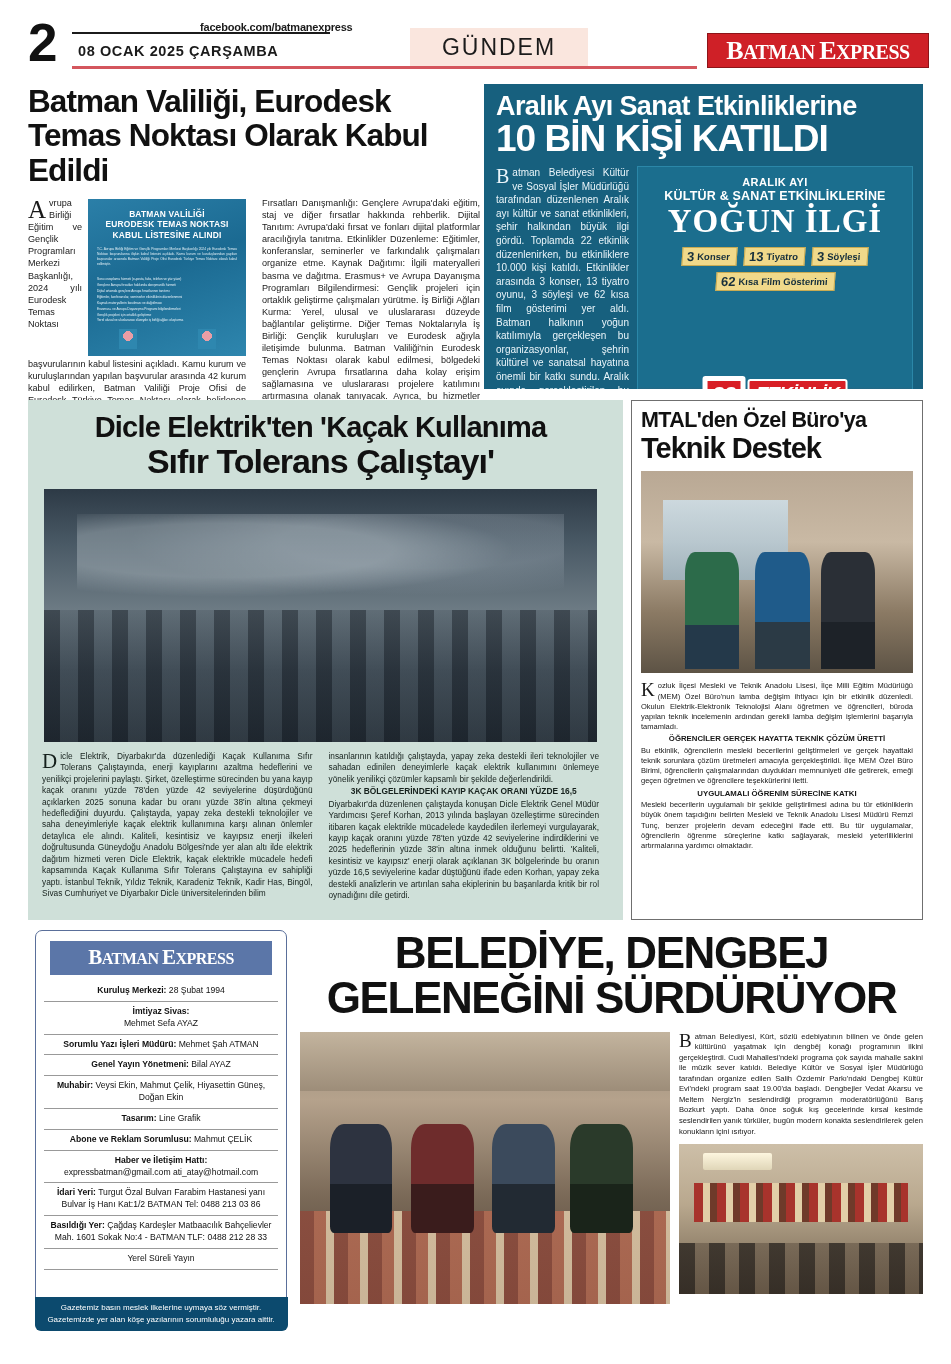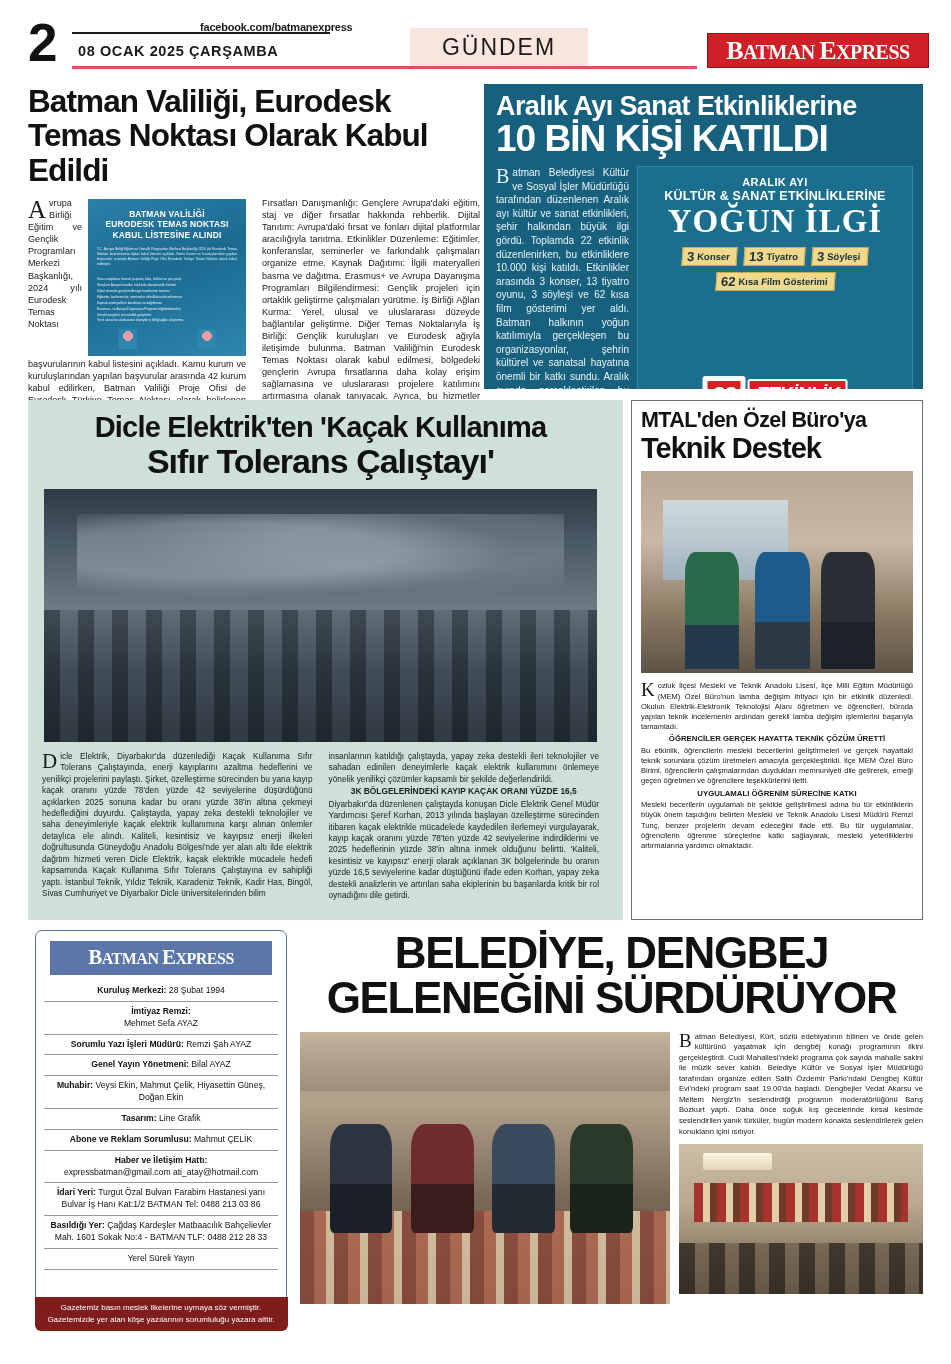"İmtiyaz Remzi:" b { text: Remzi -> Sivas }
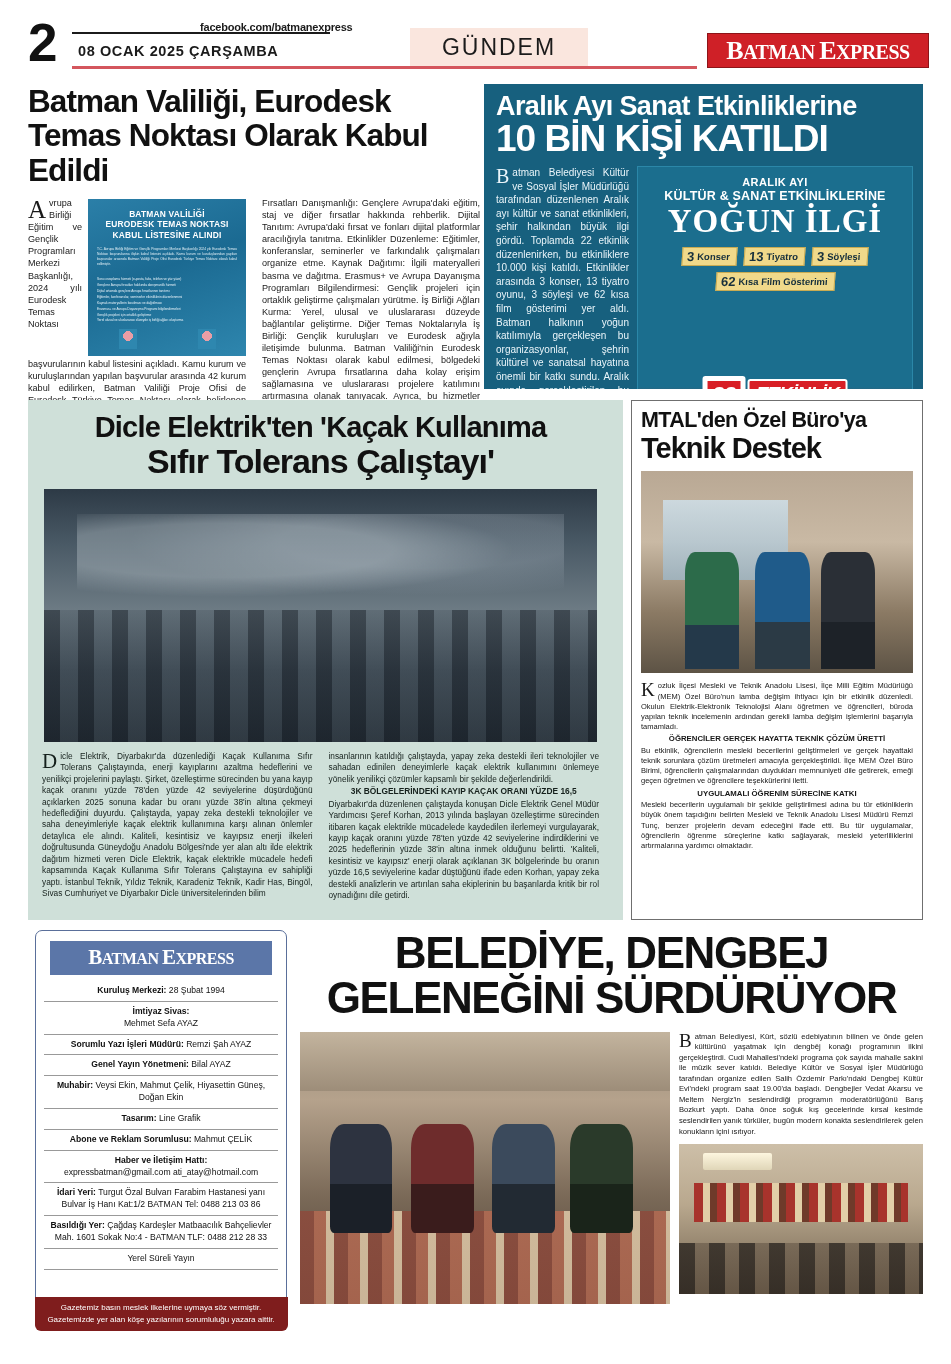"Remzi Şah AYAZ" span { text: Remzi Şah AYAZ -> Mehmet Şah ATMAN }
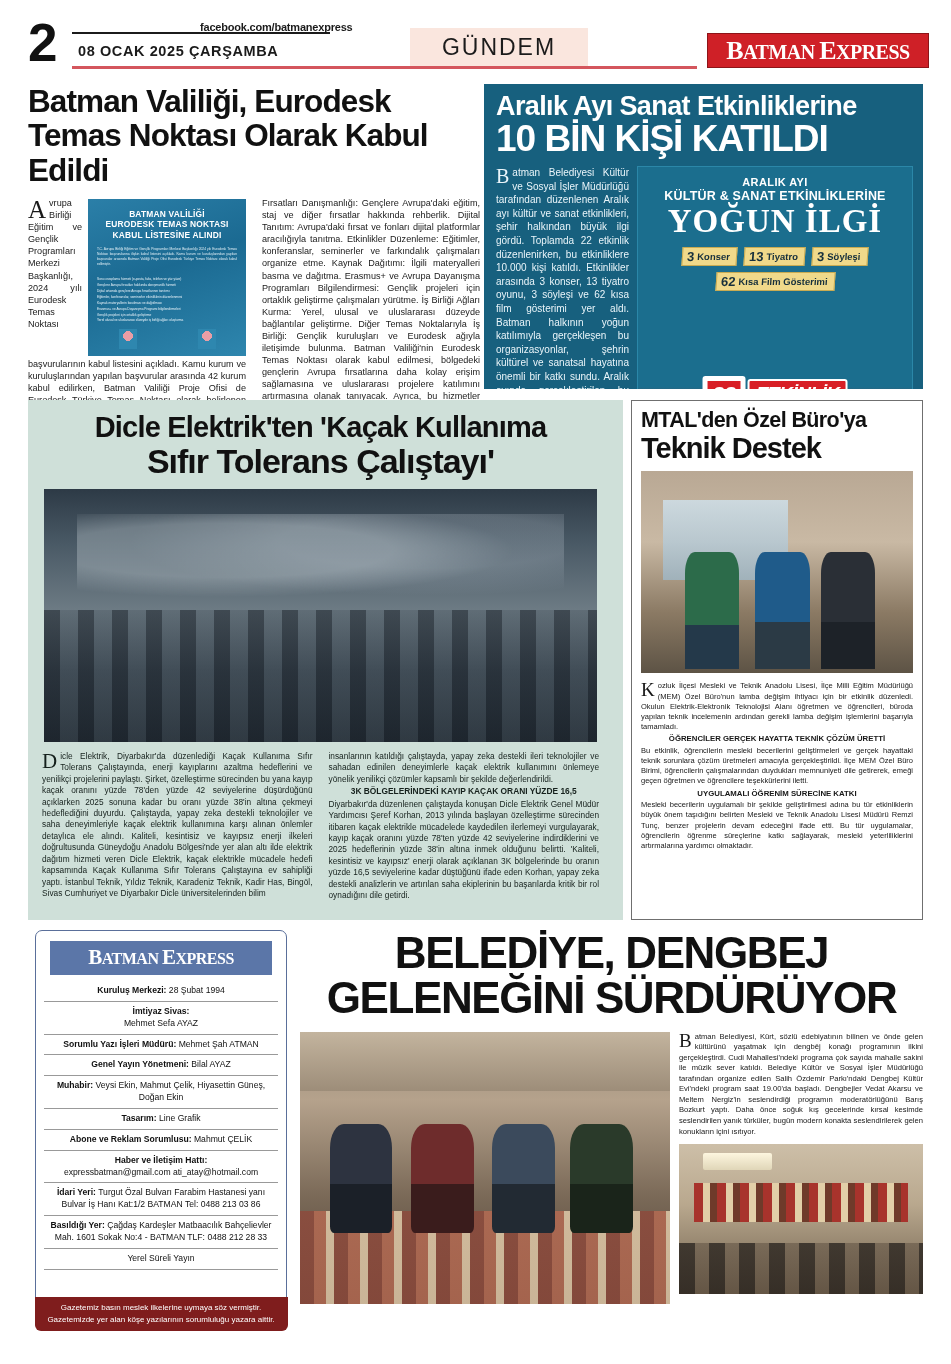"Gazetemiz basın meslek ilkelerine uymaya" .kunye .footer { background: #7f1d1d -> #0c4a6e }
